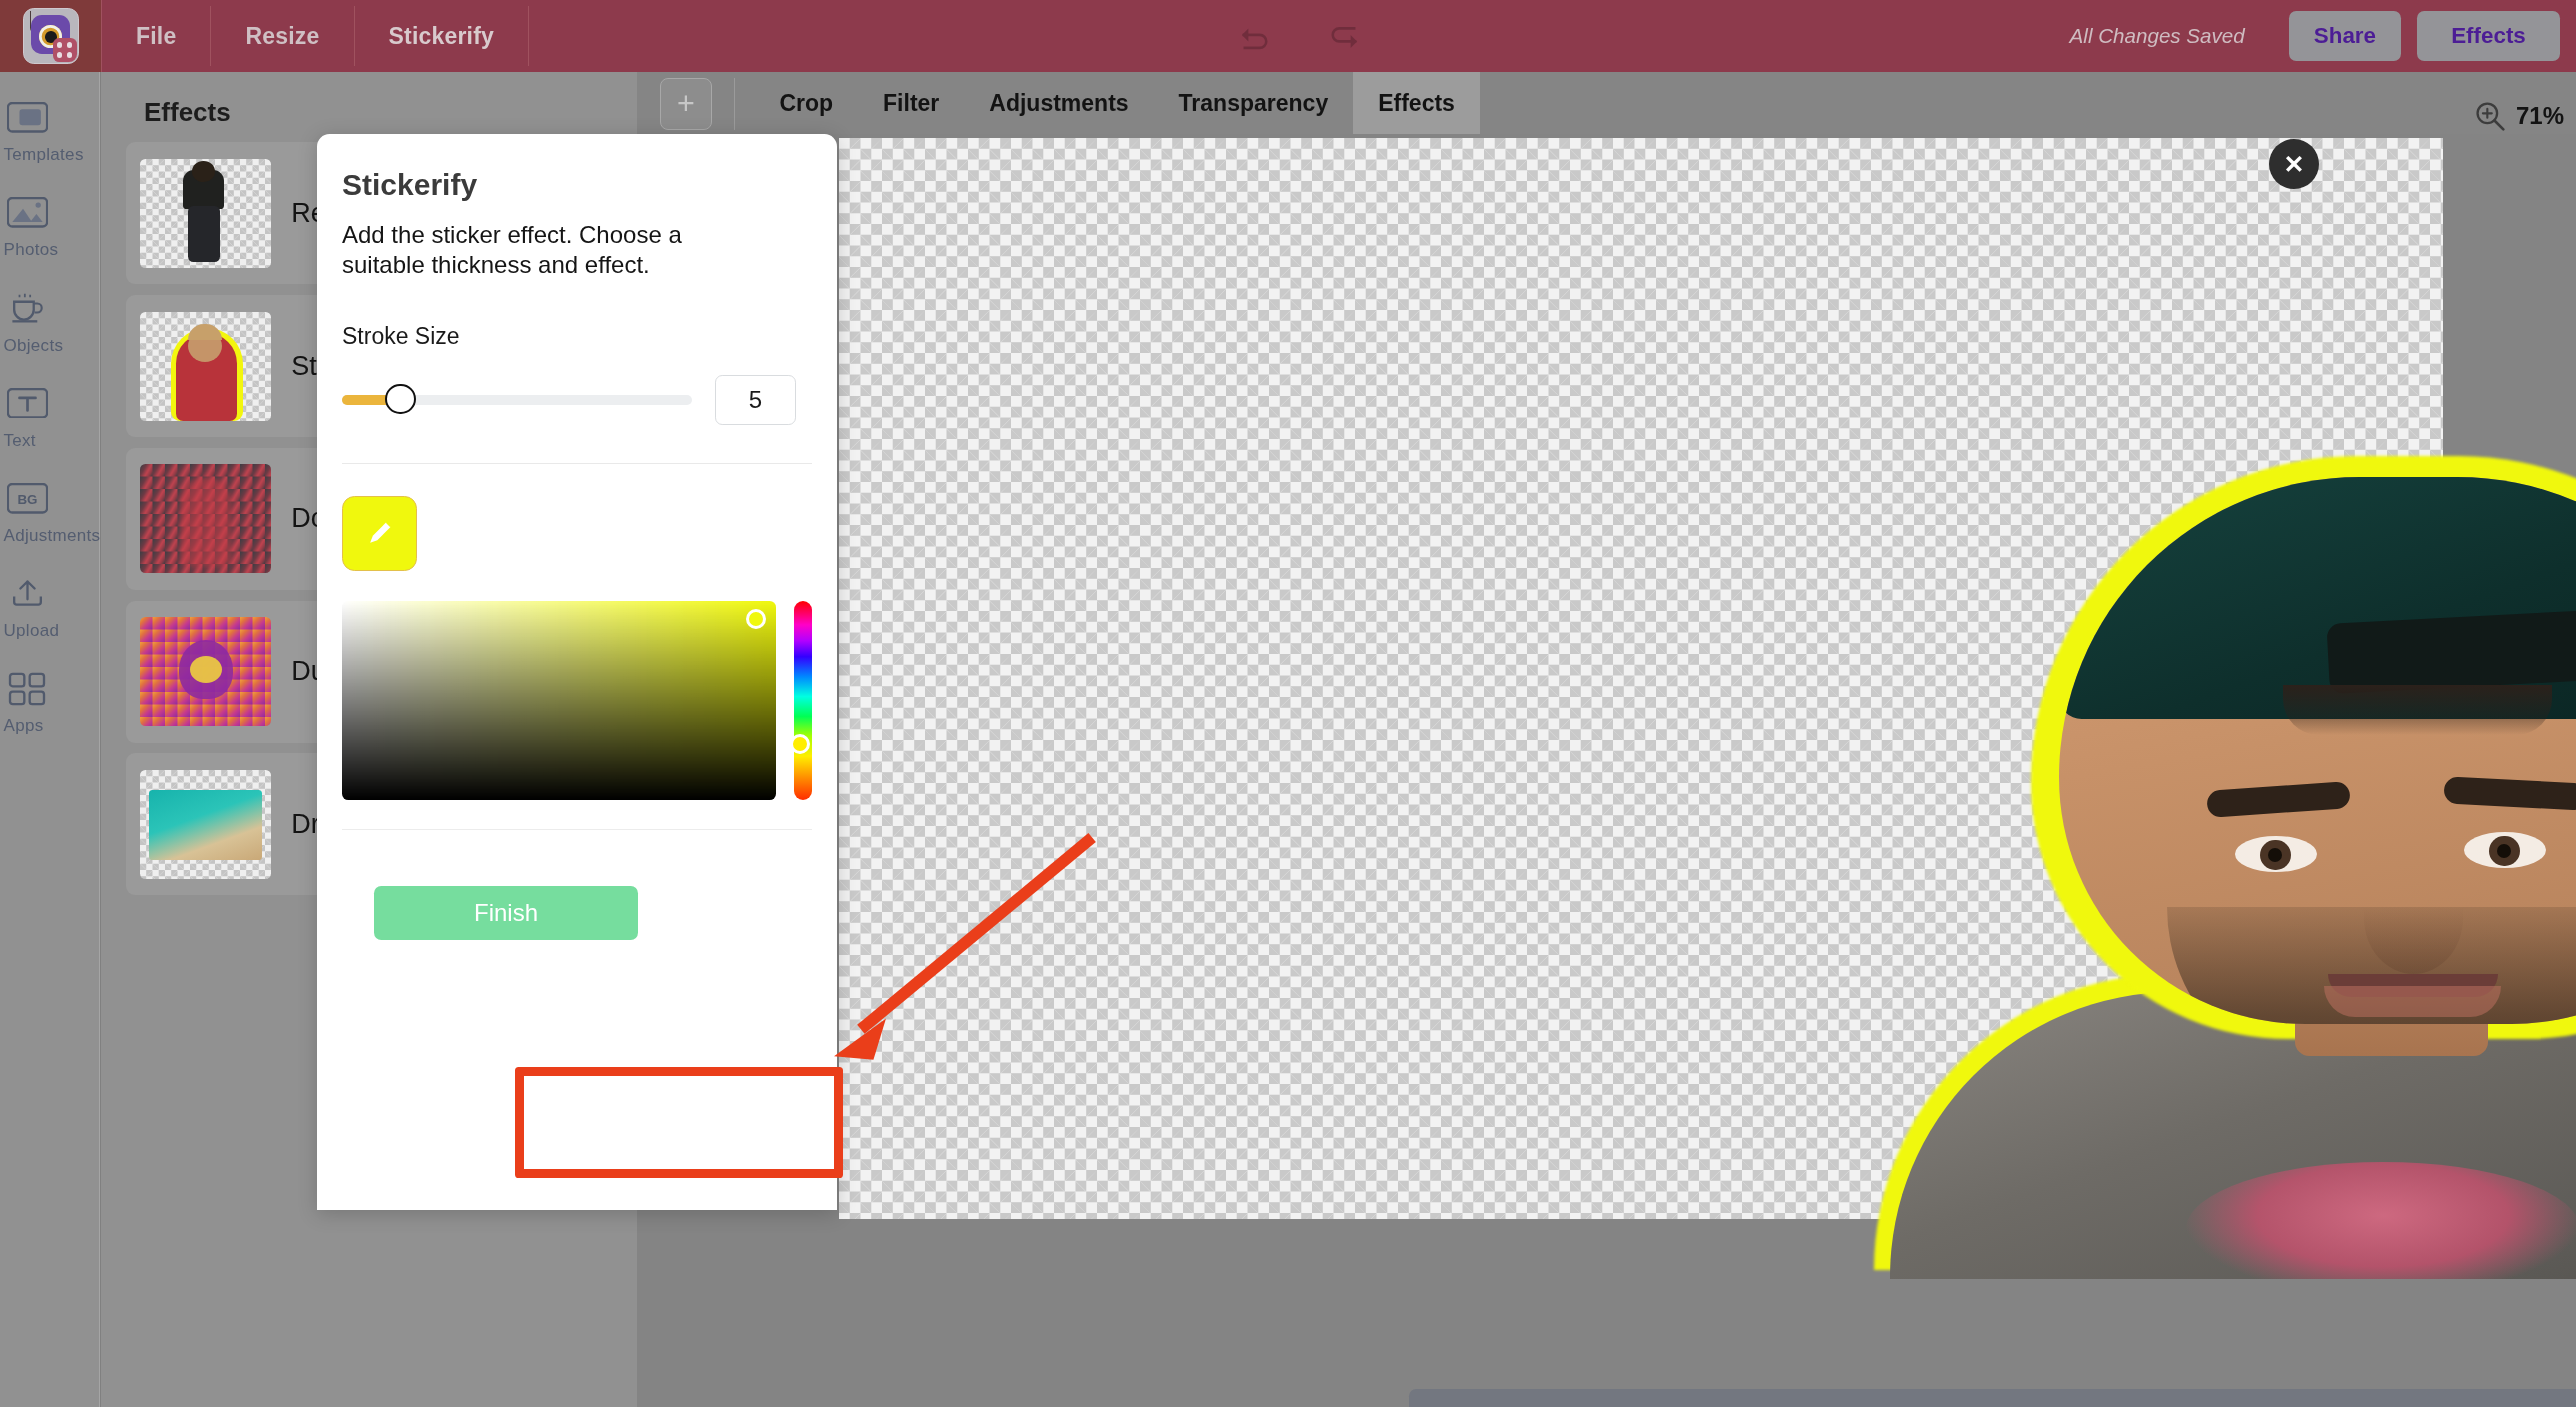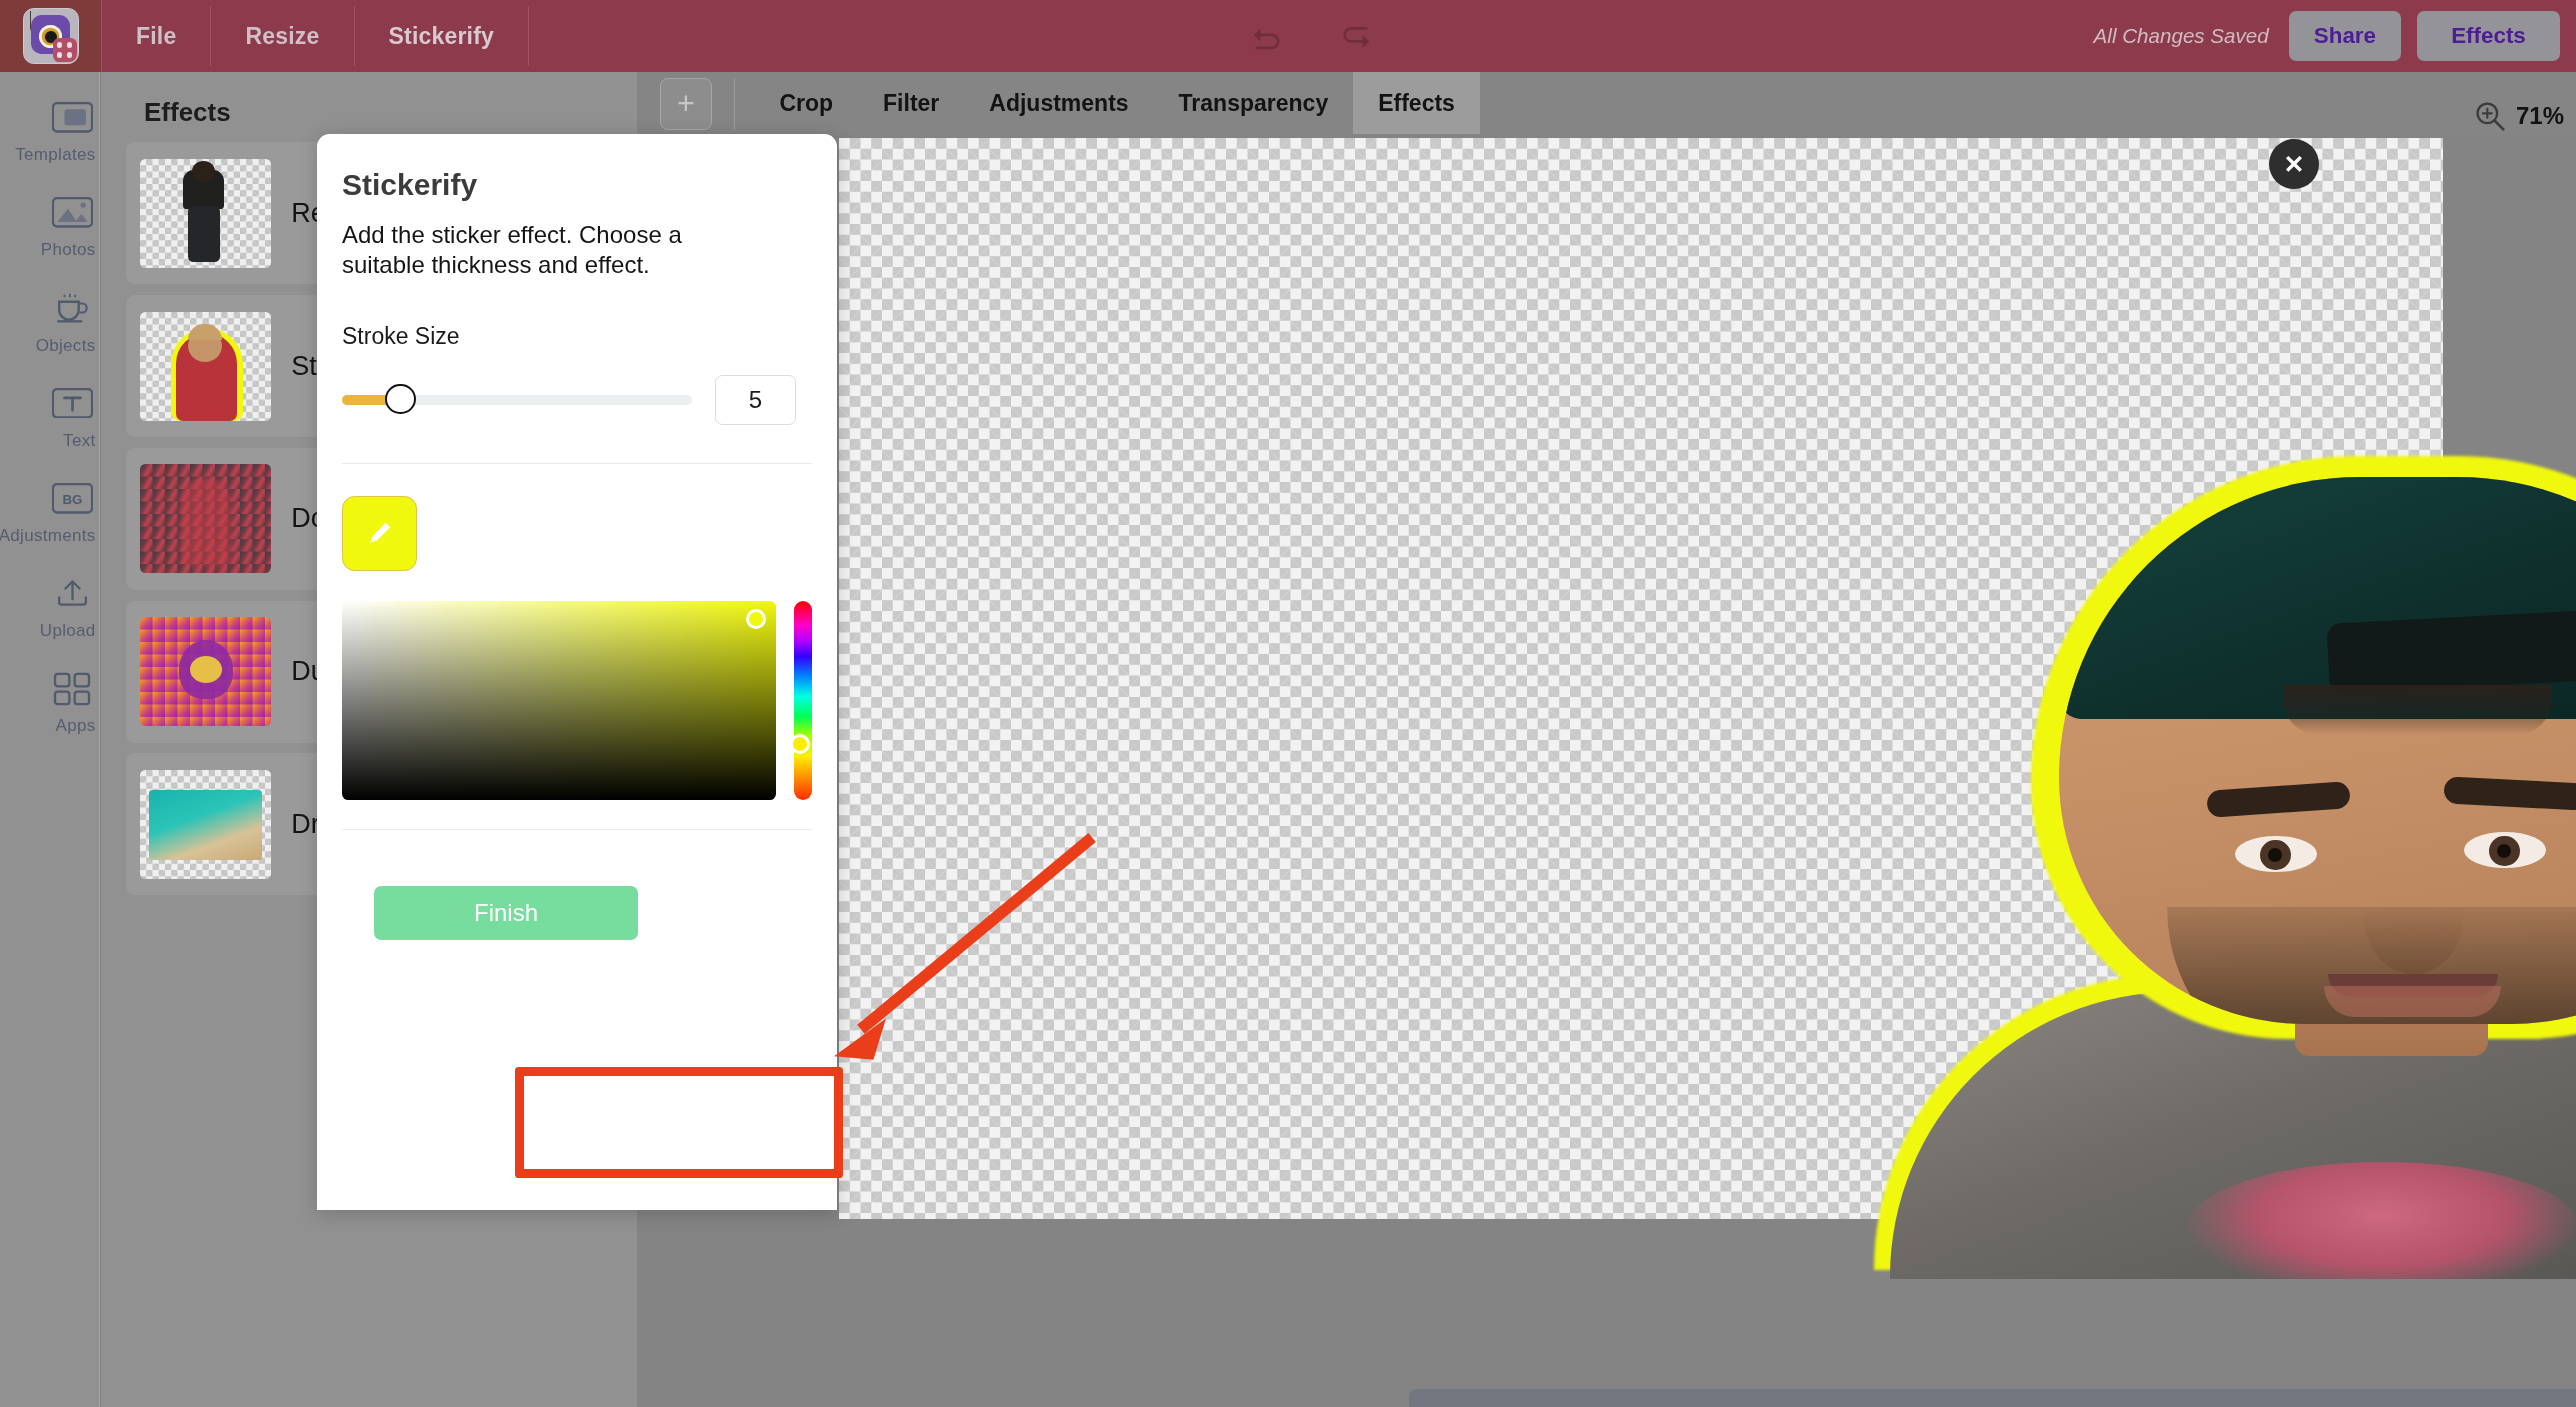"All Changes Saved" .saved-text { margin-right: 20px -> 44px }
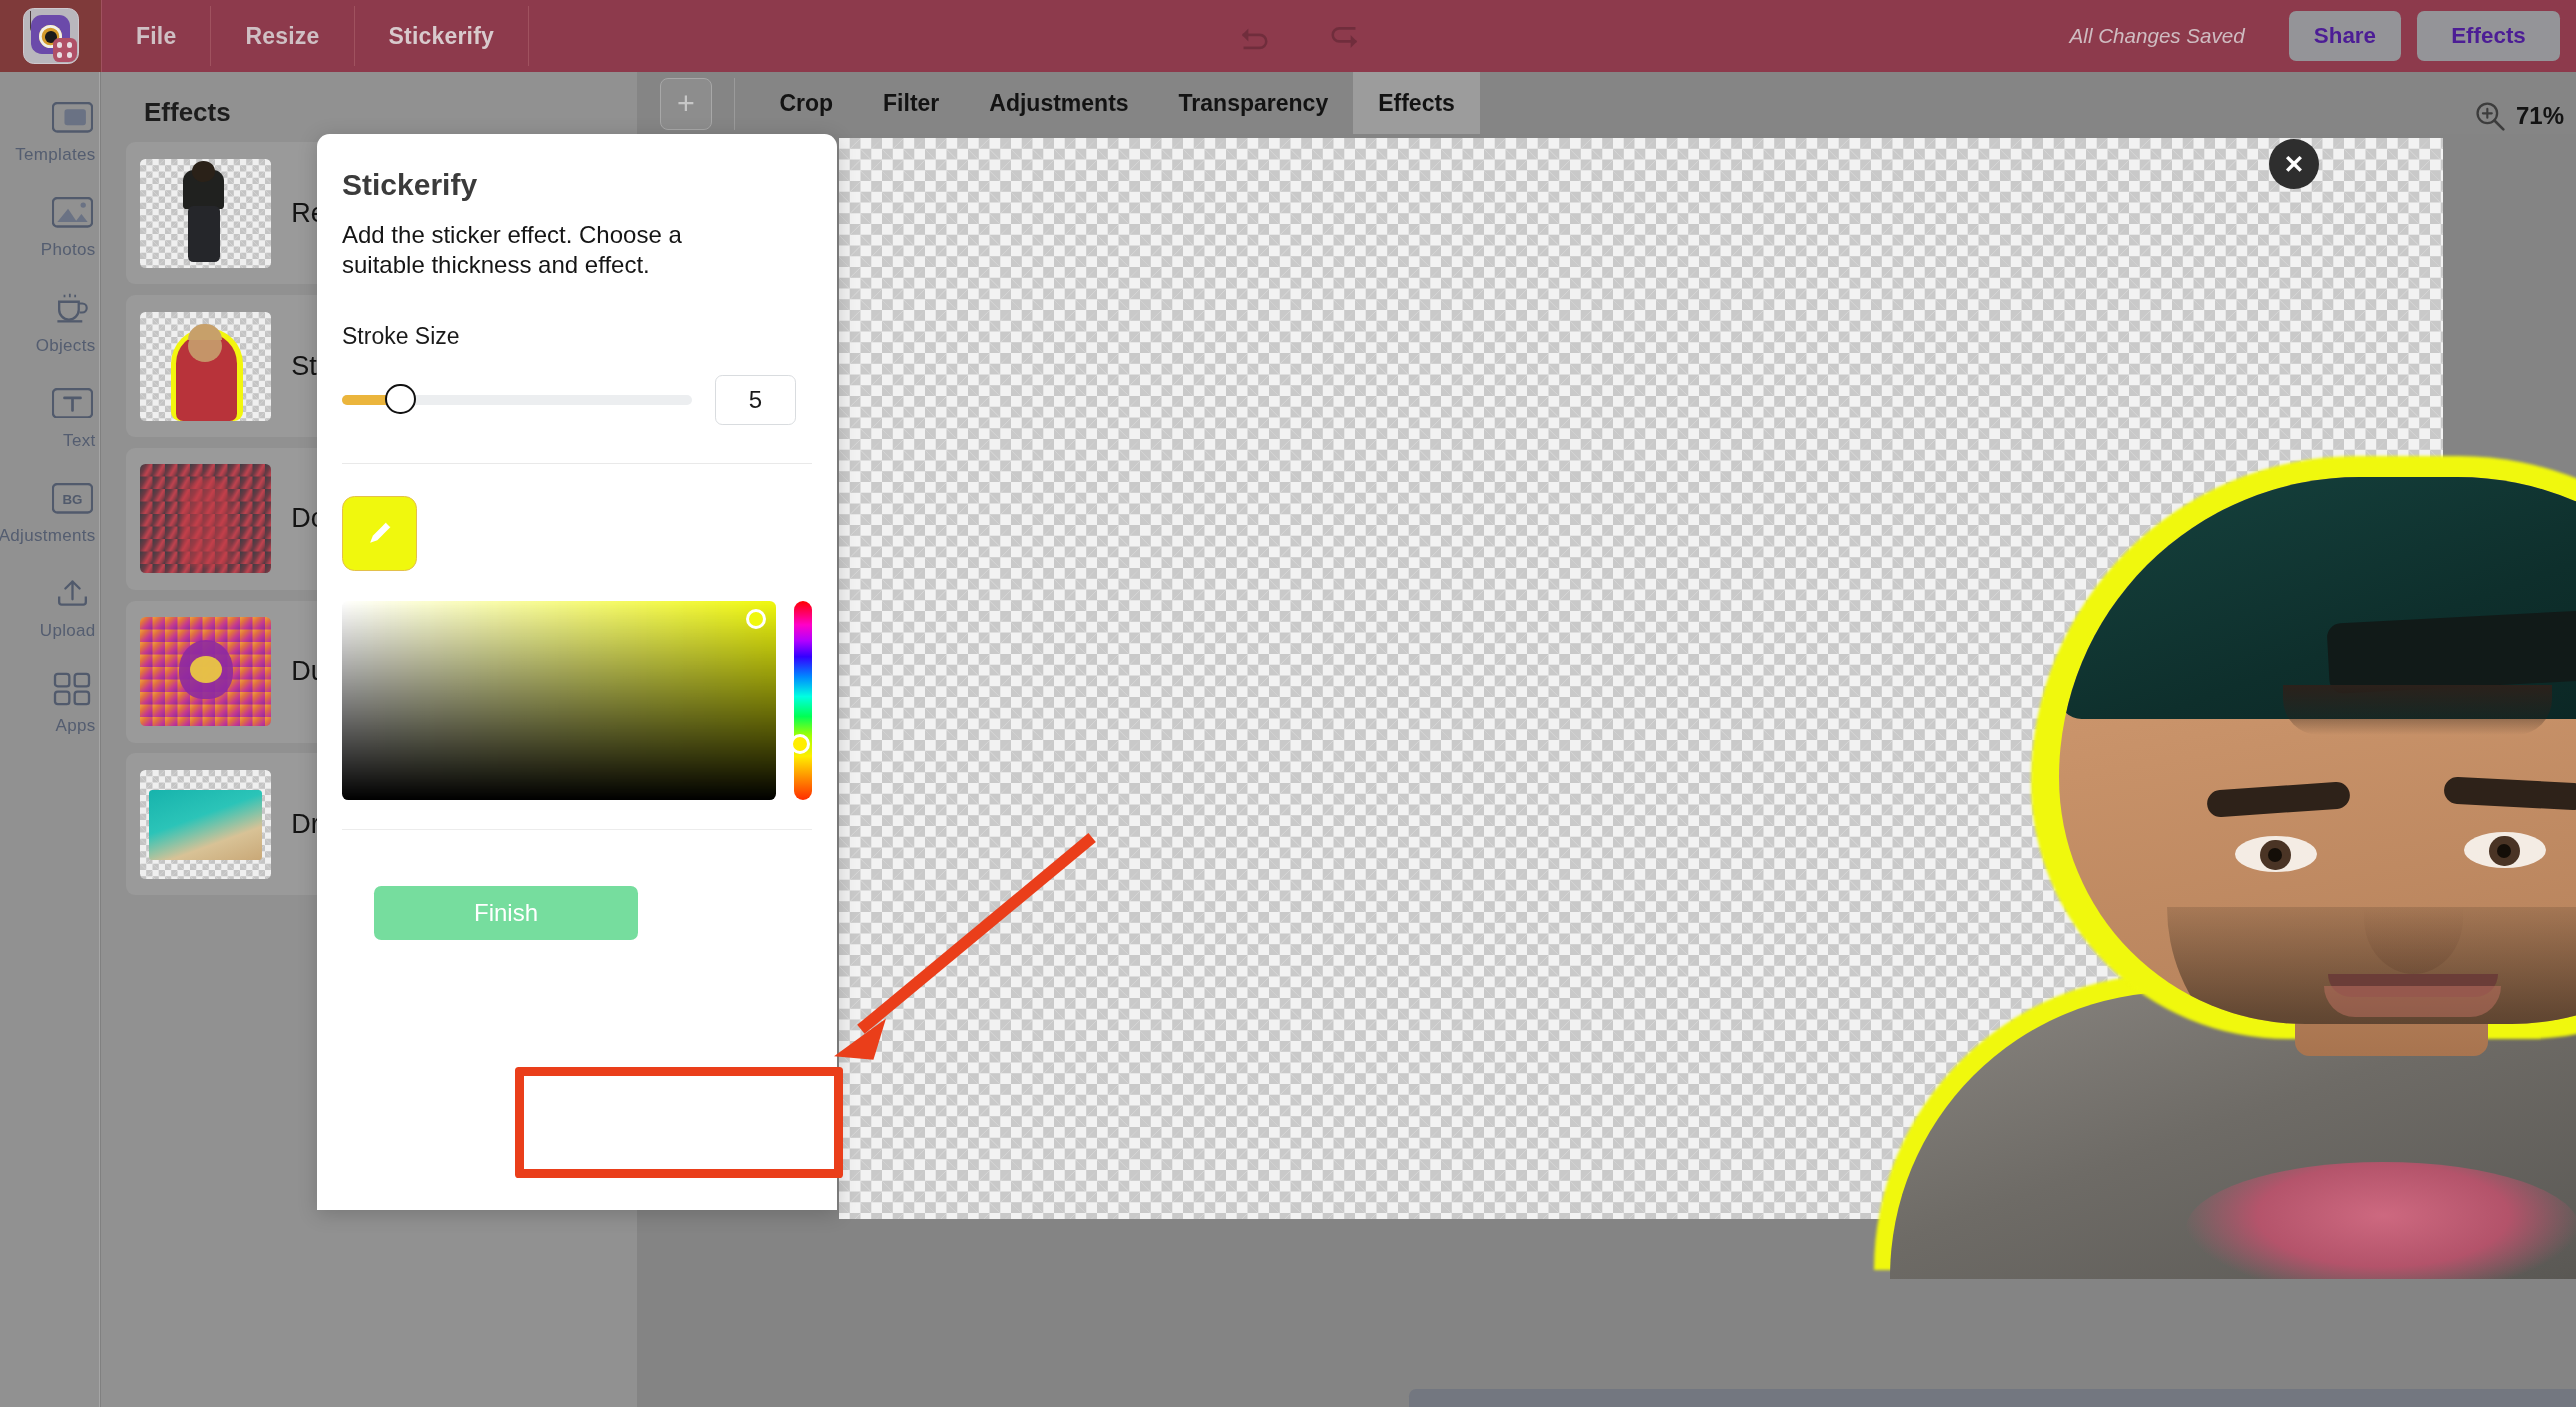"Templates" .rail-item { align-items: flex-end -> flex-start }
